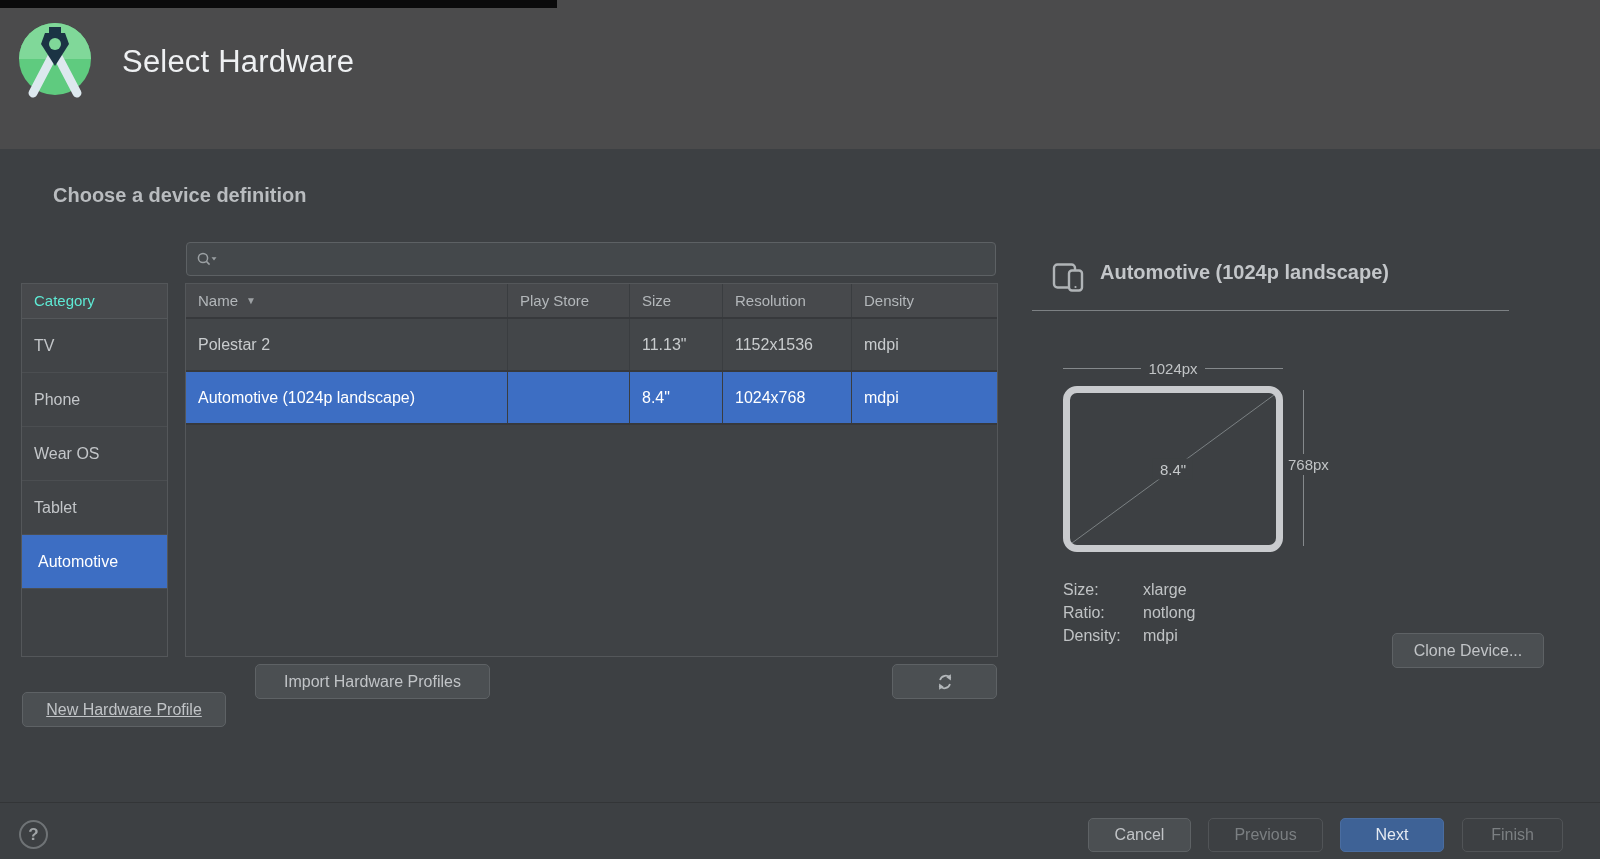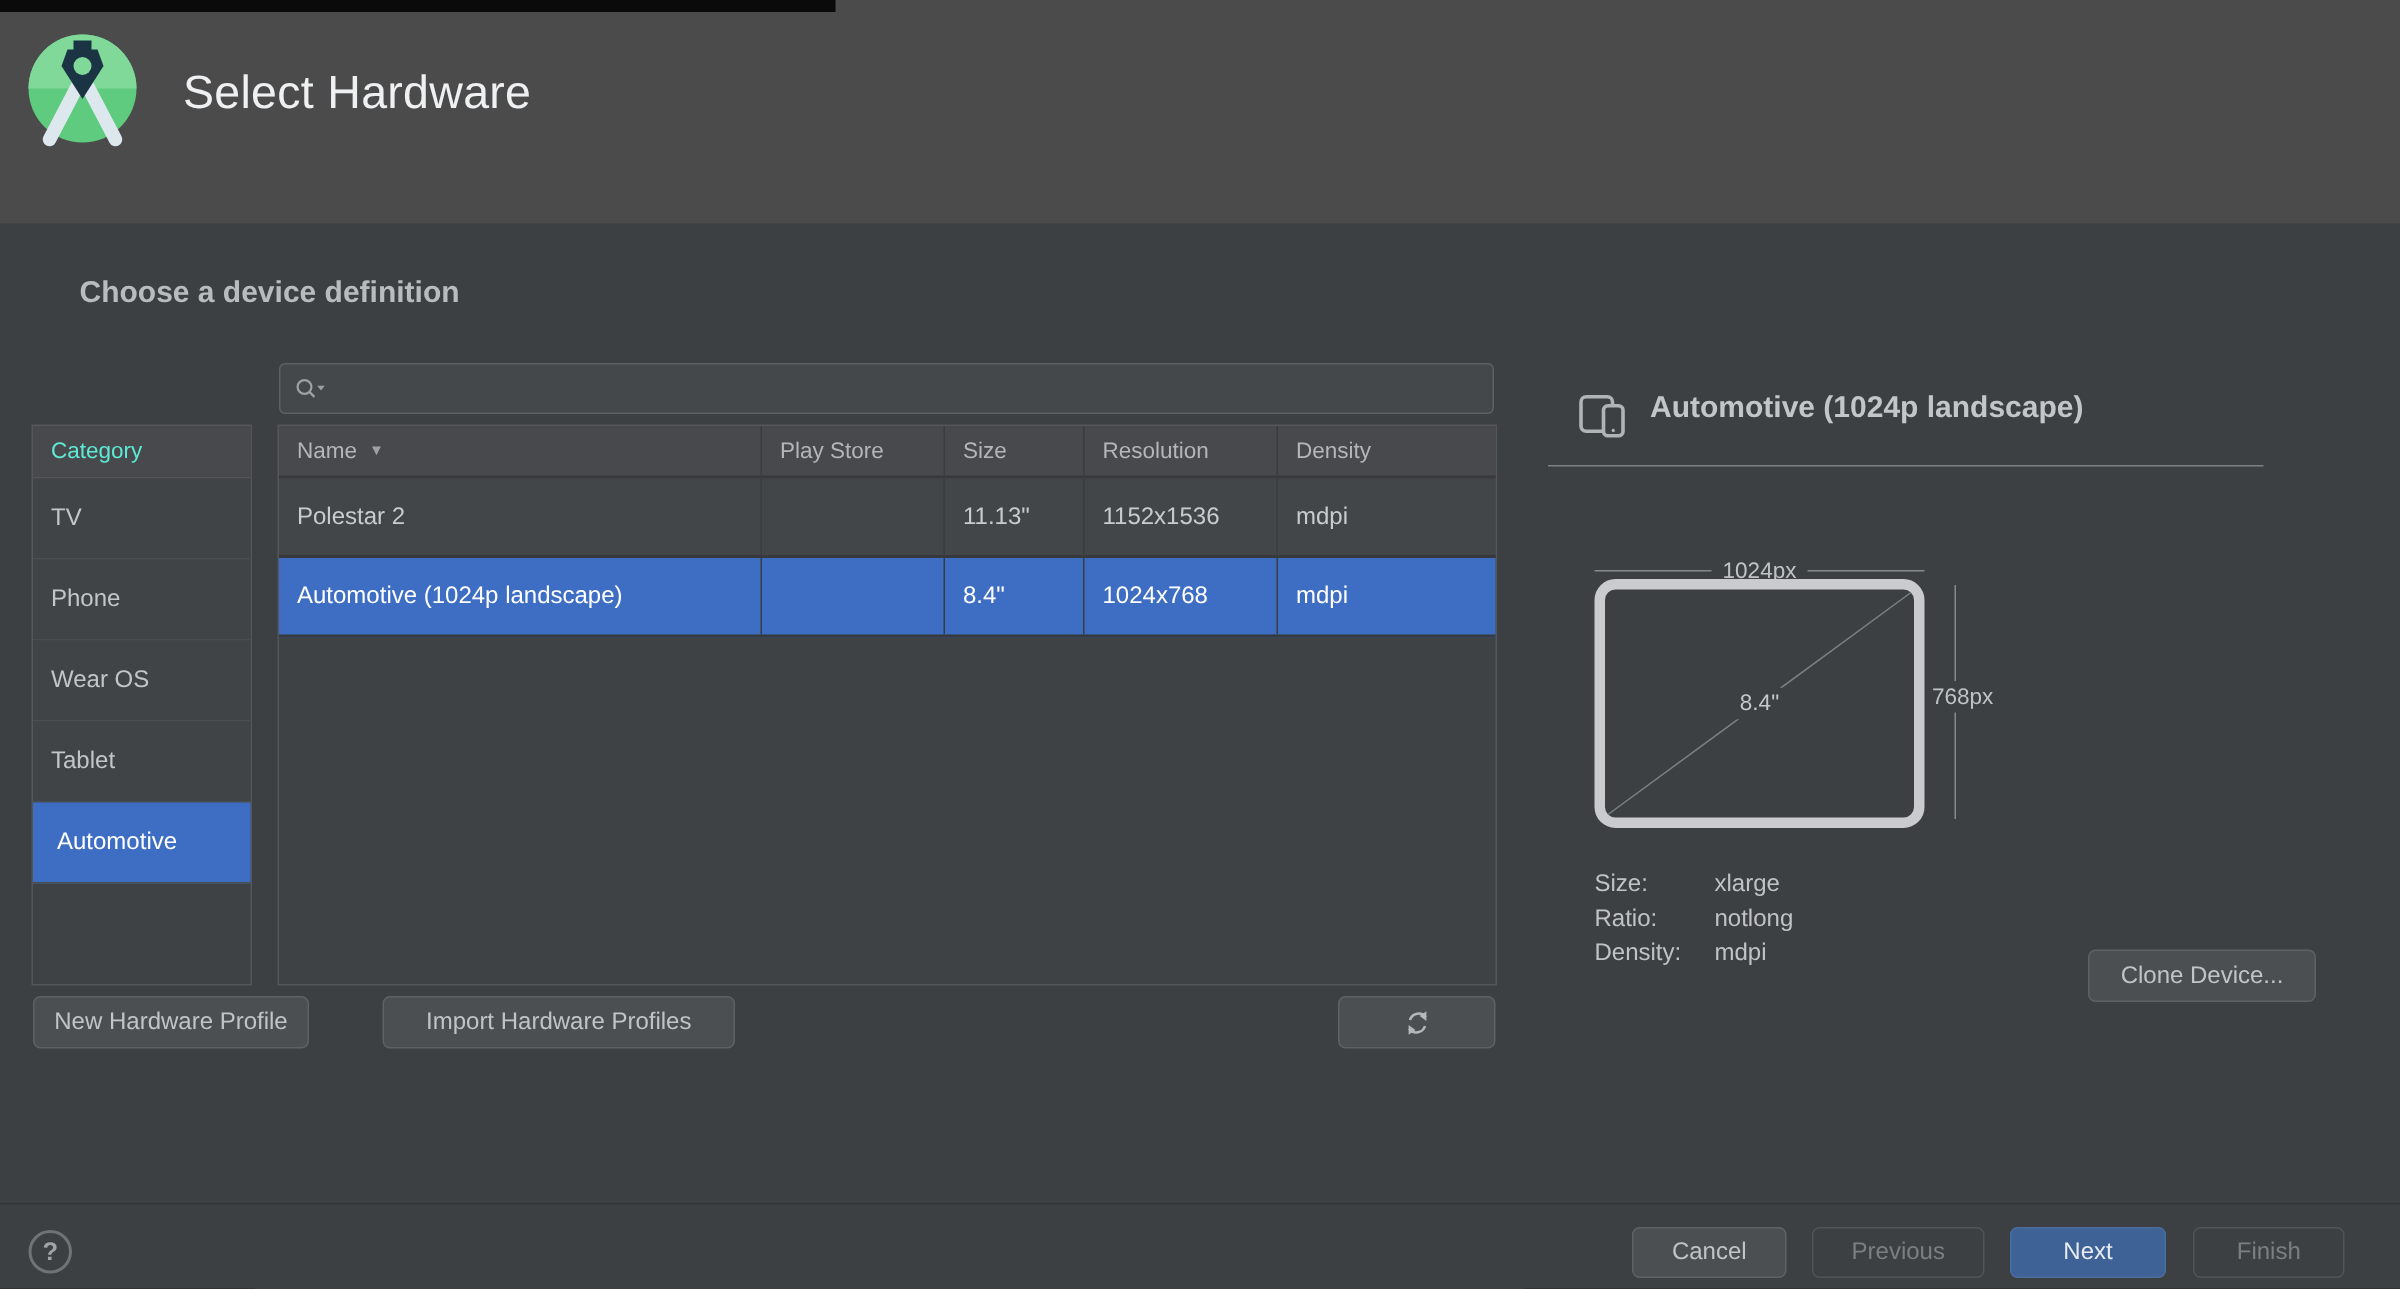"1024px" .dim-width { margin-top: 12px -> none }
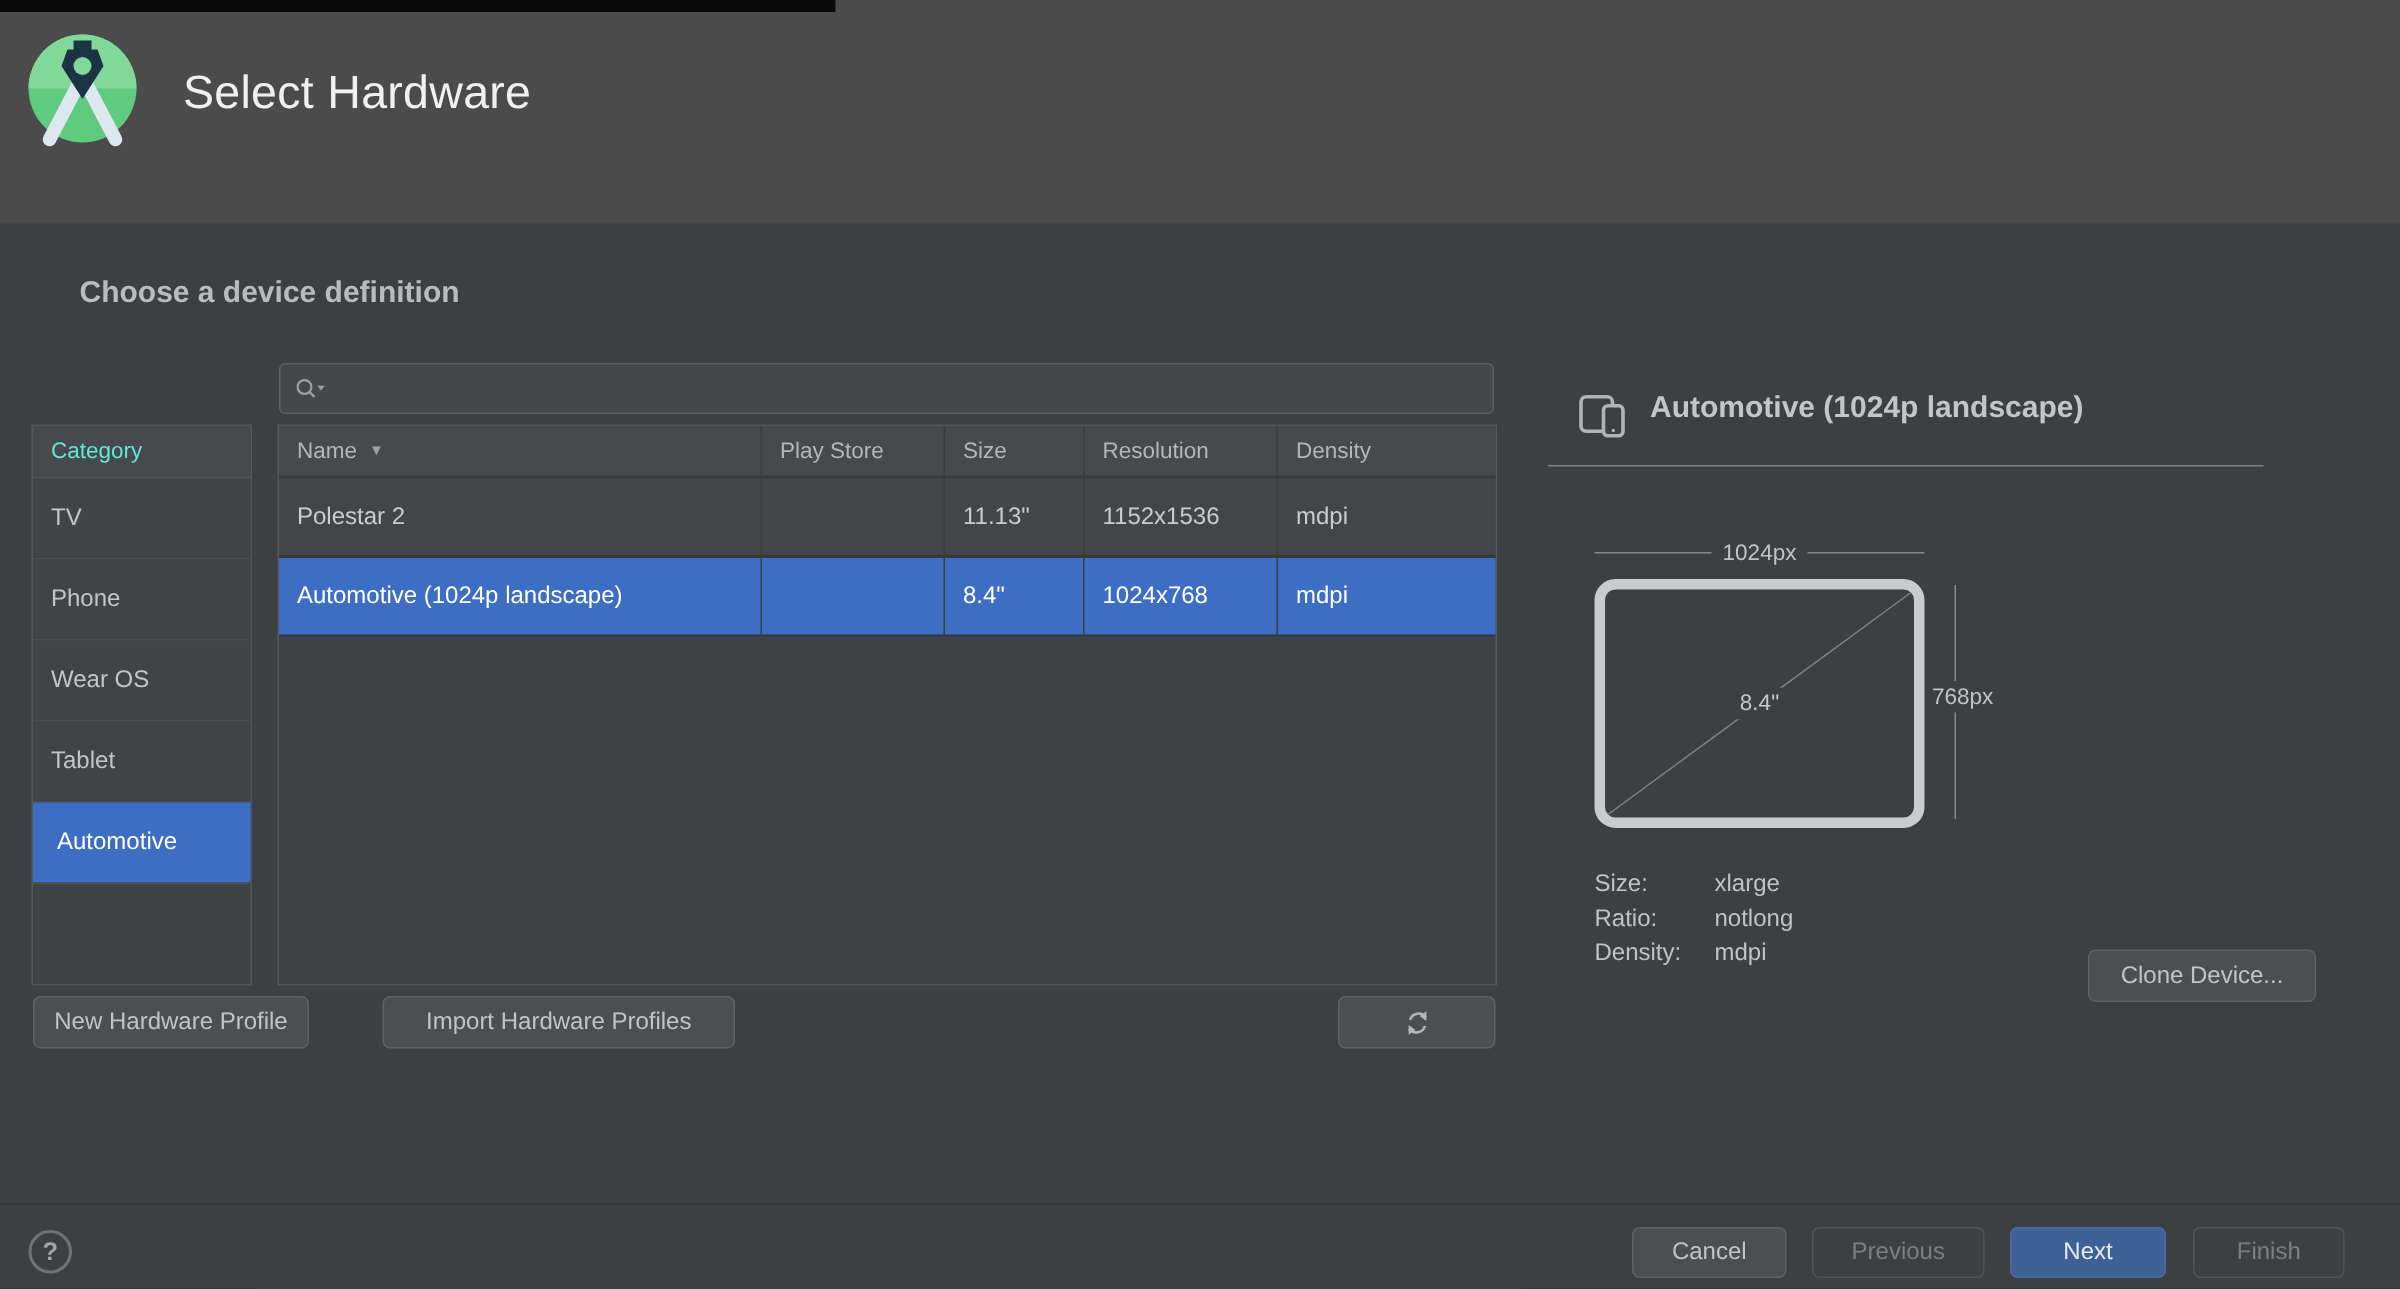"New Hardware Profile" .btn-new { text-decoration: none -> underline; top: 664px -> 692px; width: 184px -> 204px }
